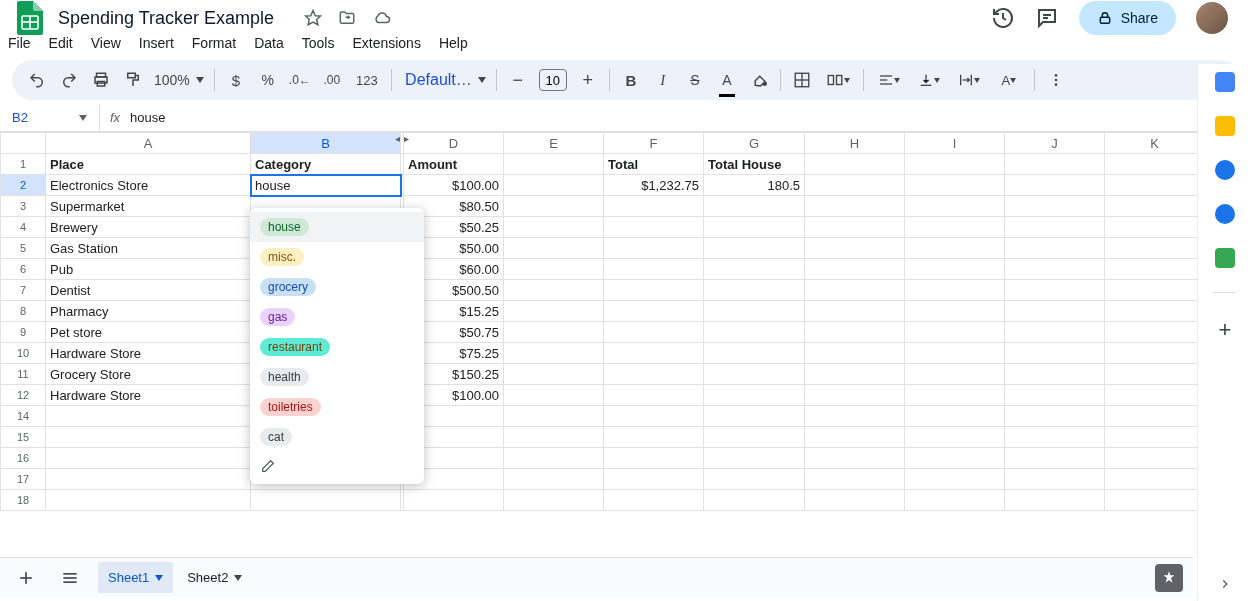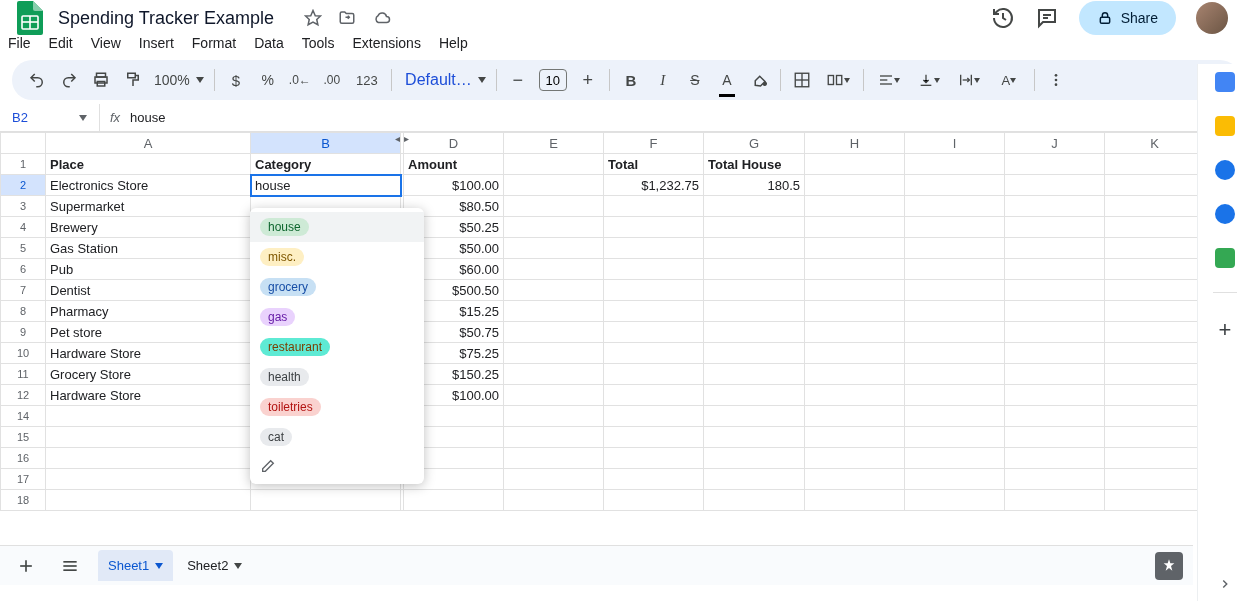"Sheet1" .sheetbar { bottom: 16px -> 4px }
